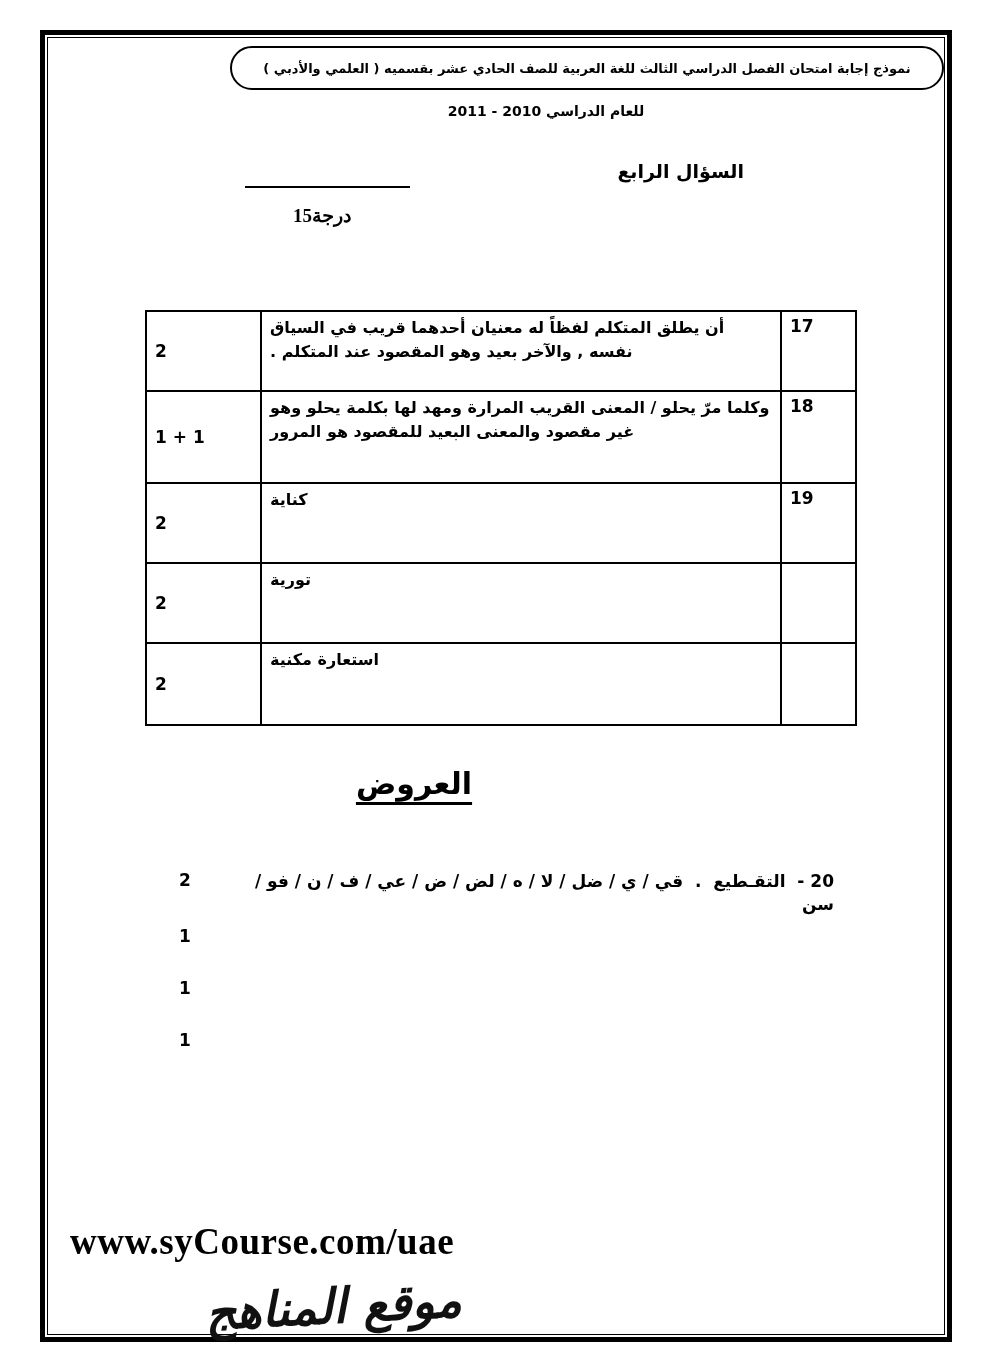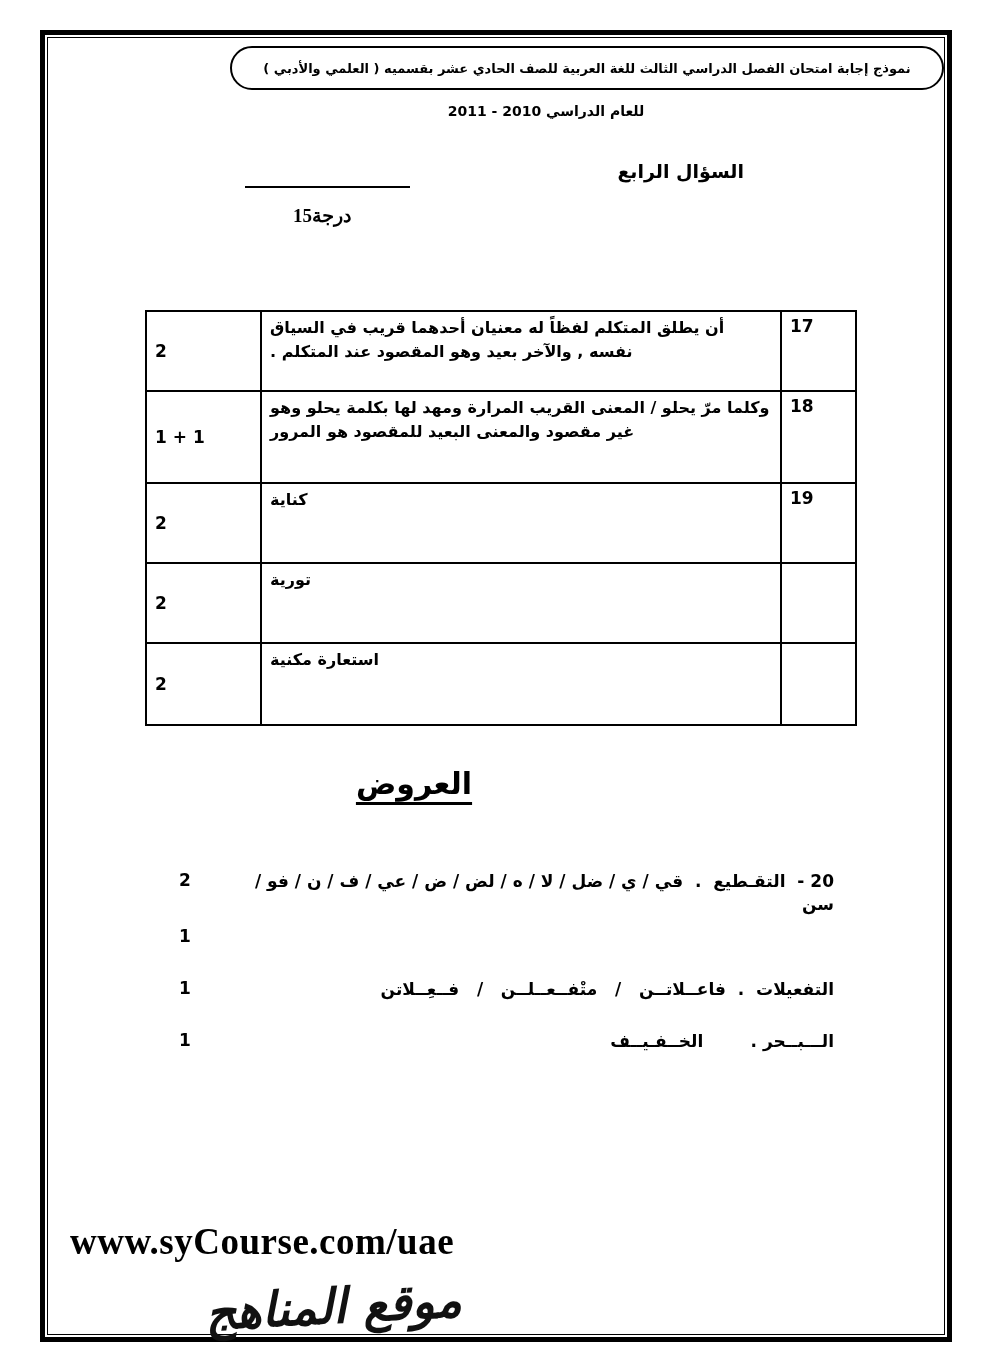"التفعيلات . فاعــلاتــن / متْفــعــلــن" div.p-text { html: <div>التفعيلات . فاعــلاتــن / متْفــعــلــن / فــعِــلاتن</div> -> none }
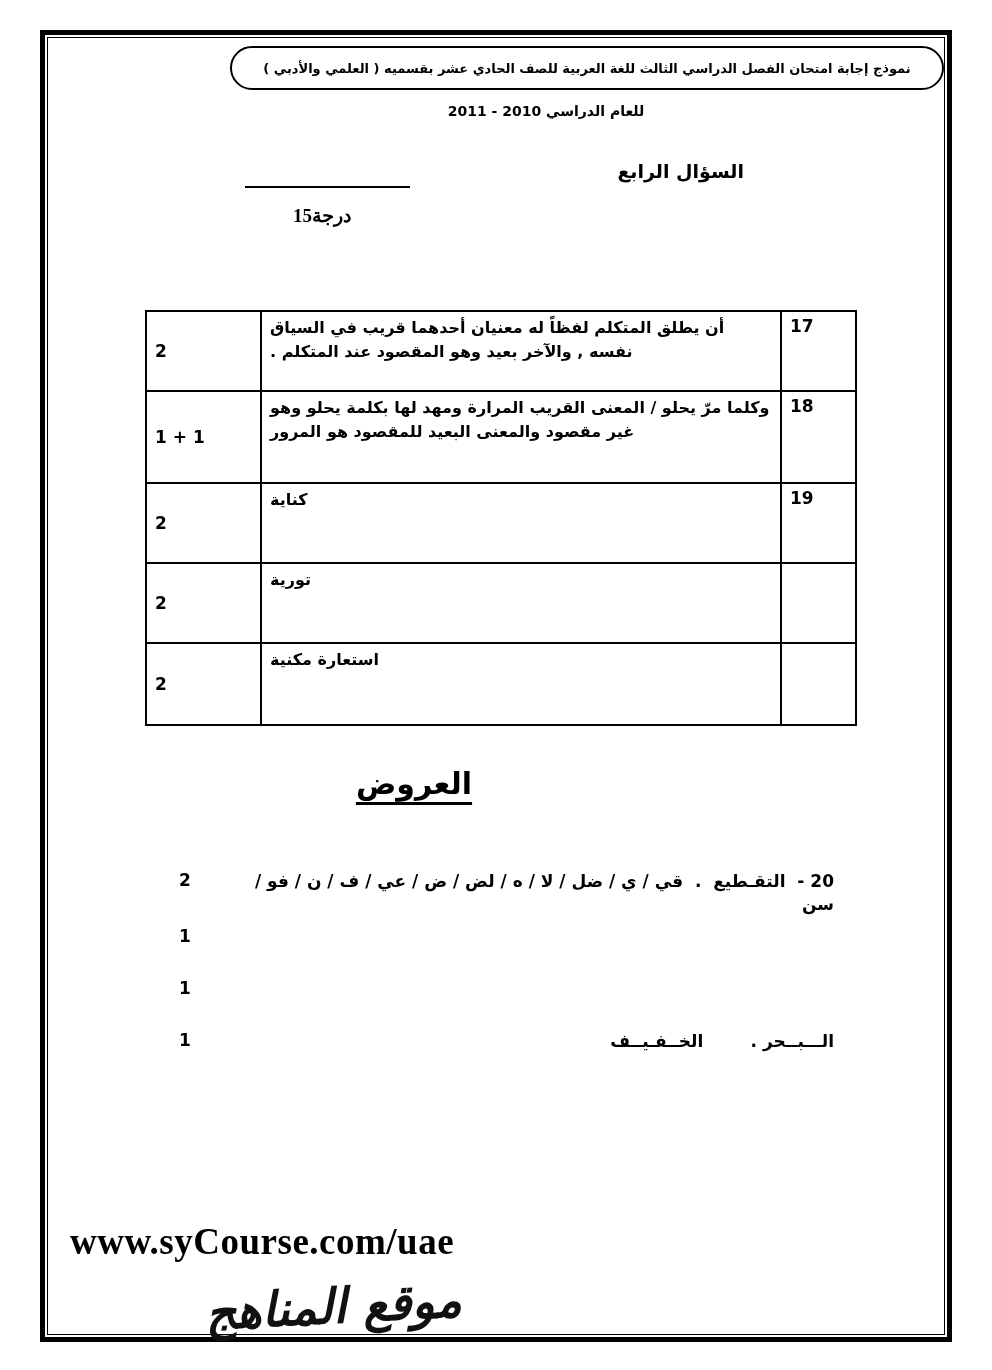"الـــبــحر . الخــفـيــف" div.p-text { html: <div>الـــبــحر . الخــفـيــف</div> -> none }
